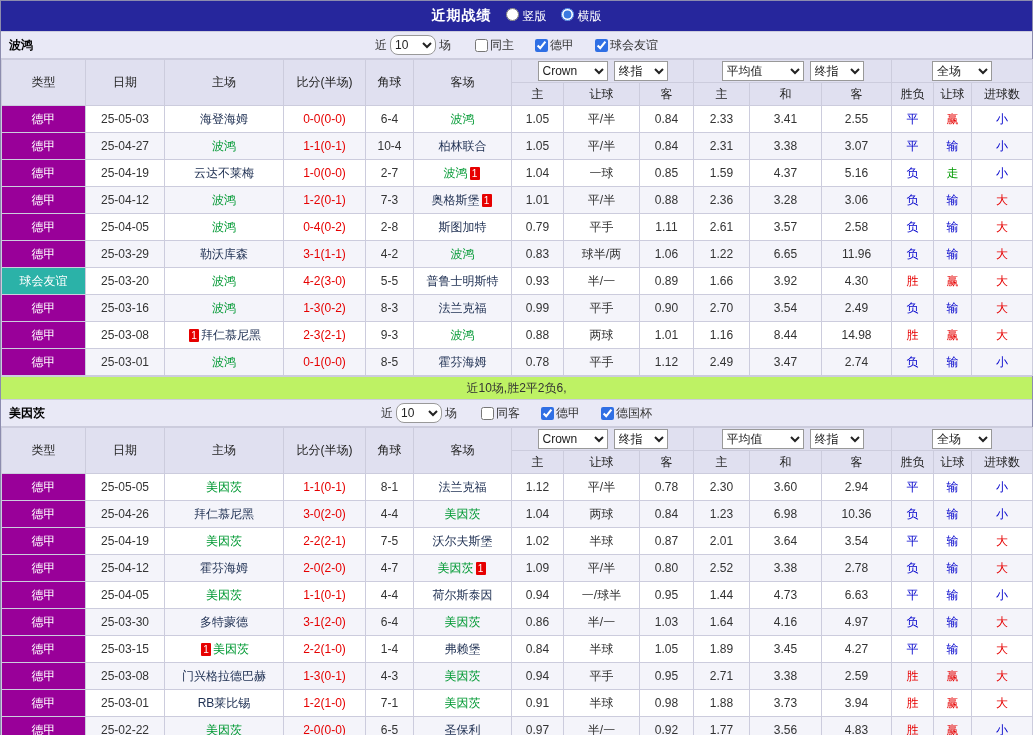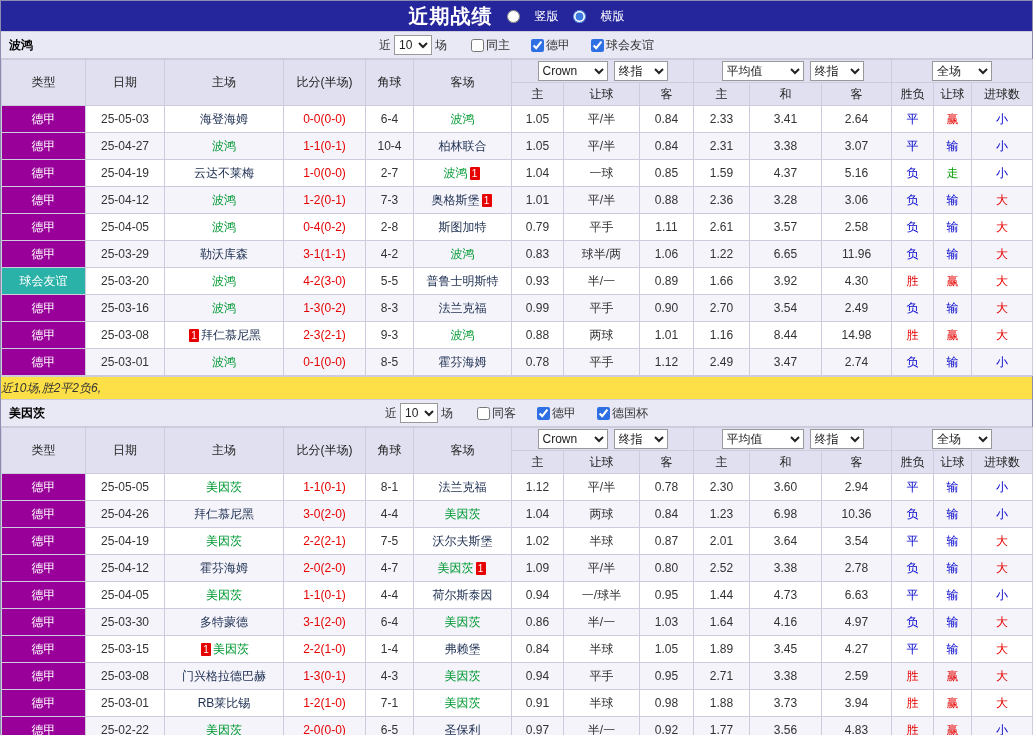"近期战绩" .tb-title { font-size: 20px -> 14px }
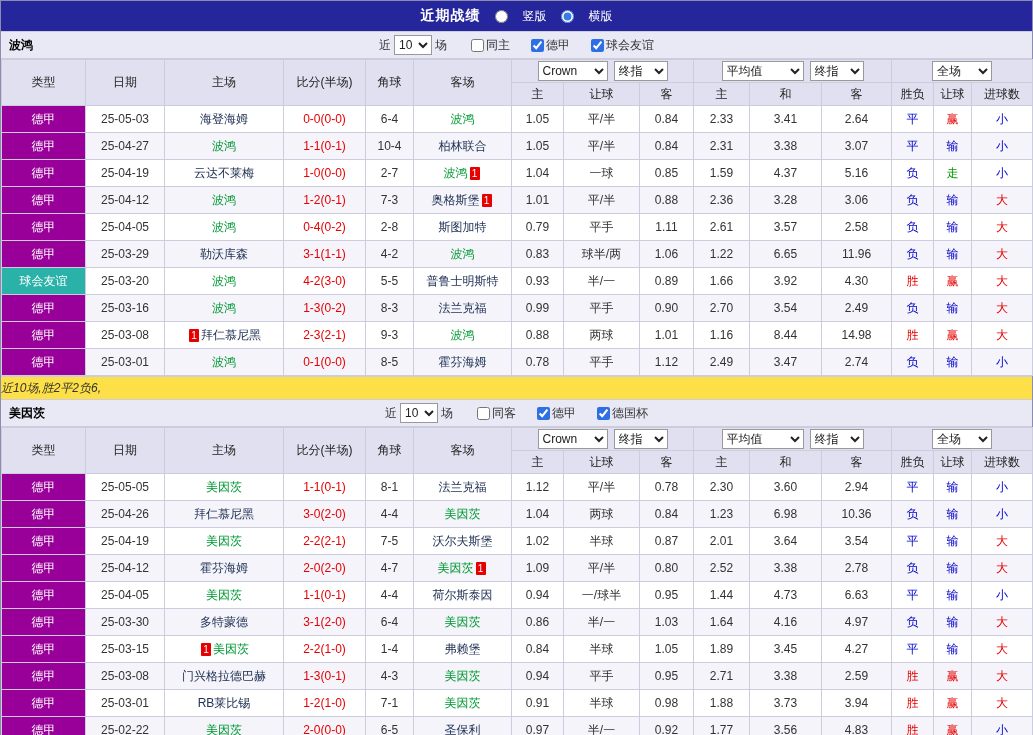"竖版" .radio { align-items: center -> flex-start; gap: 15px -> 4px }
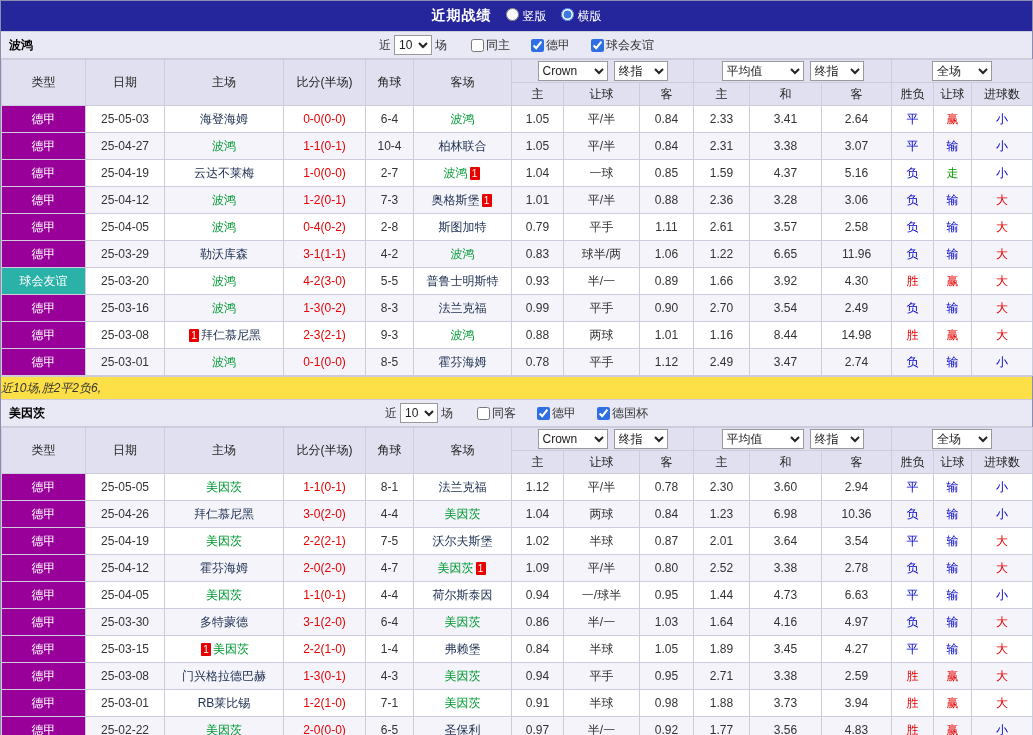"10" .count-select { border-radius: none -> 8px; width: 38px -> 46px }
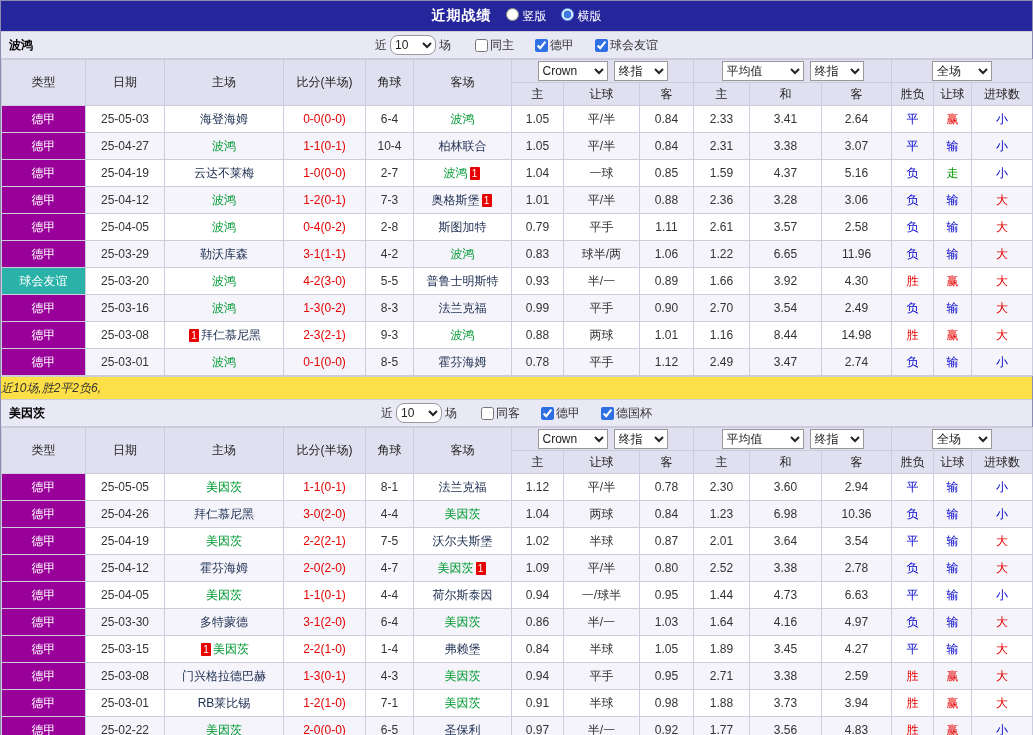"2.64" td { text: 2.64 -> 2.55 }
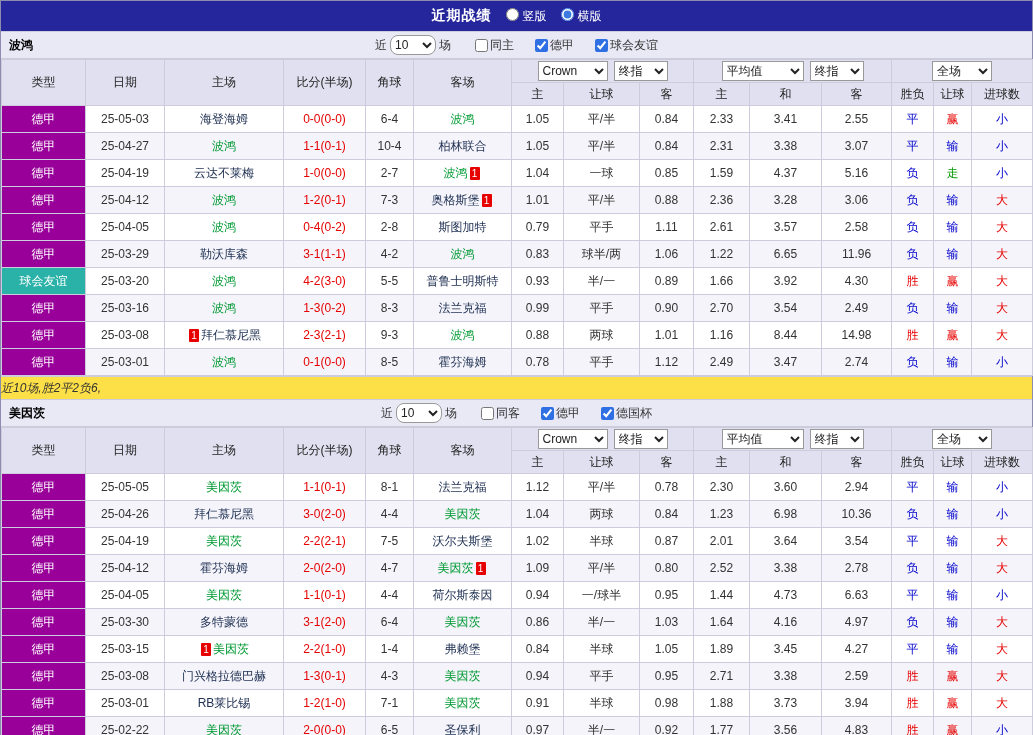"近10场,胜2平2负6," .summary { background: #fde047 -> #bef264; font-style: italic -> none; justify-content: flex-start -> center }
